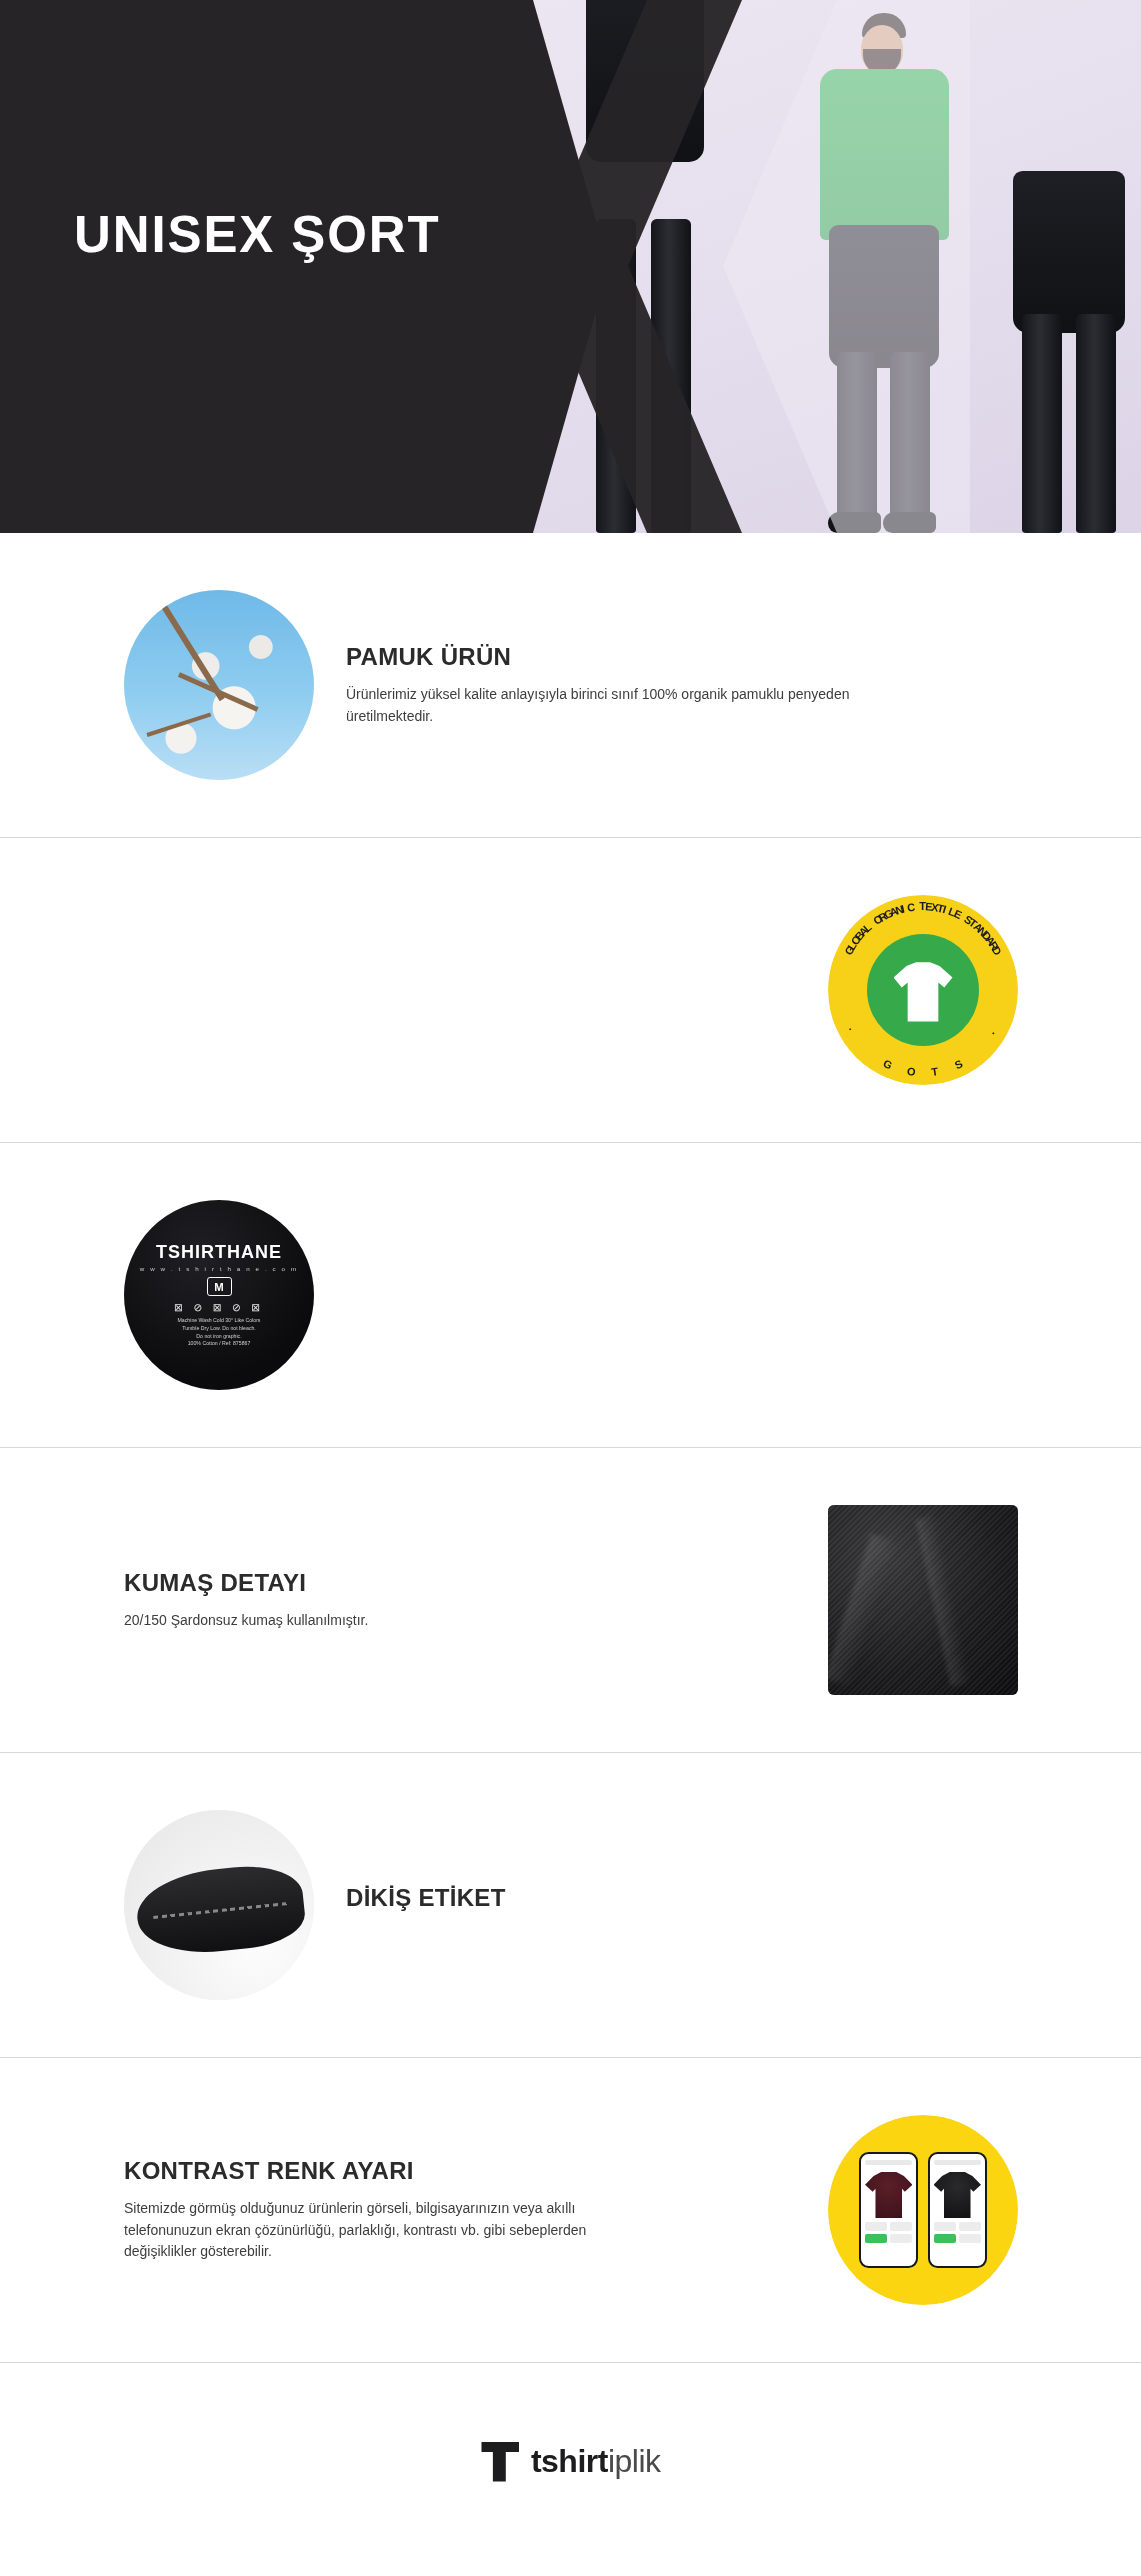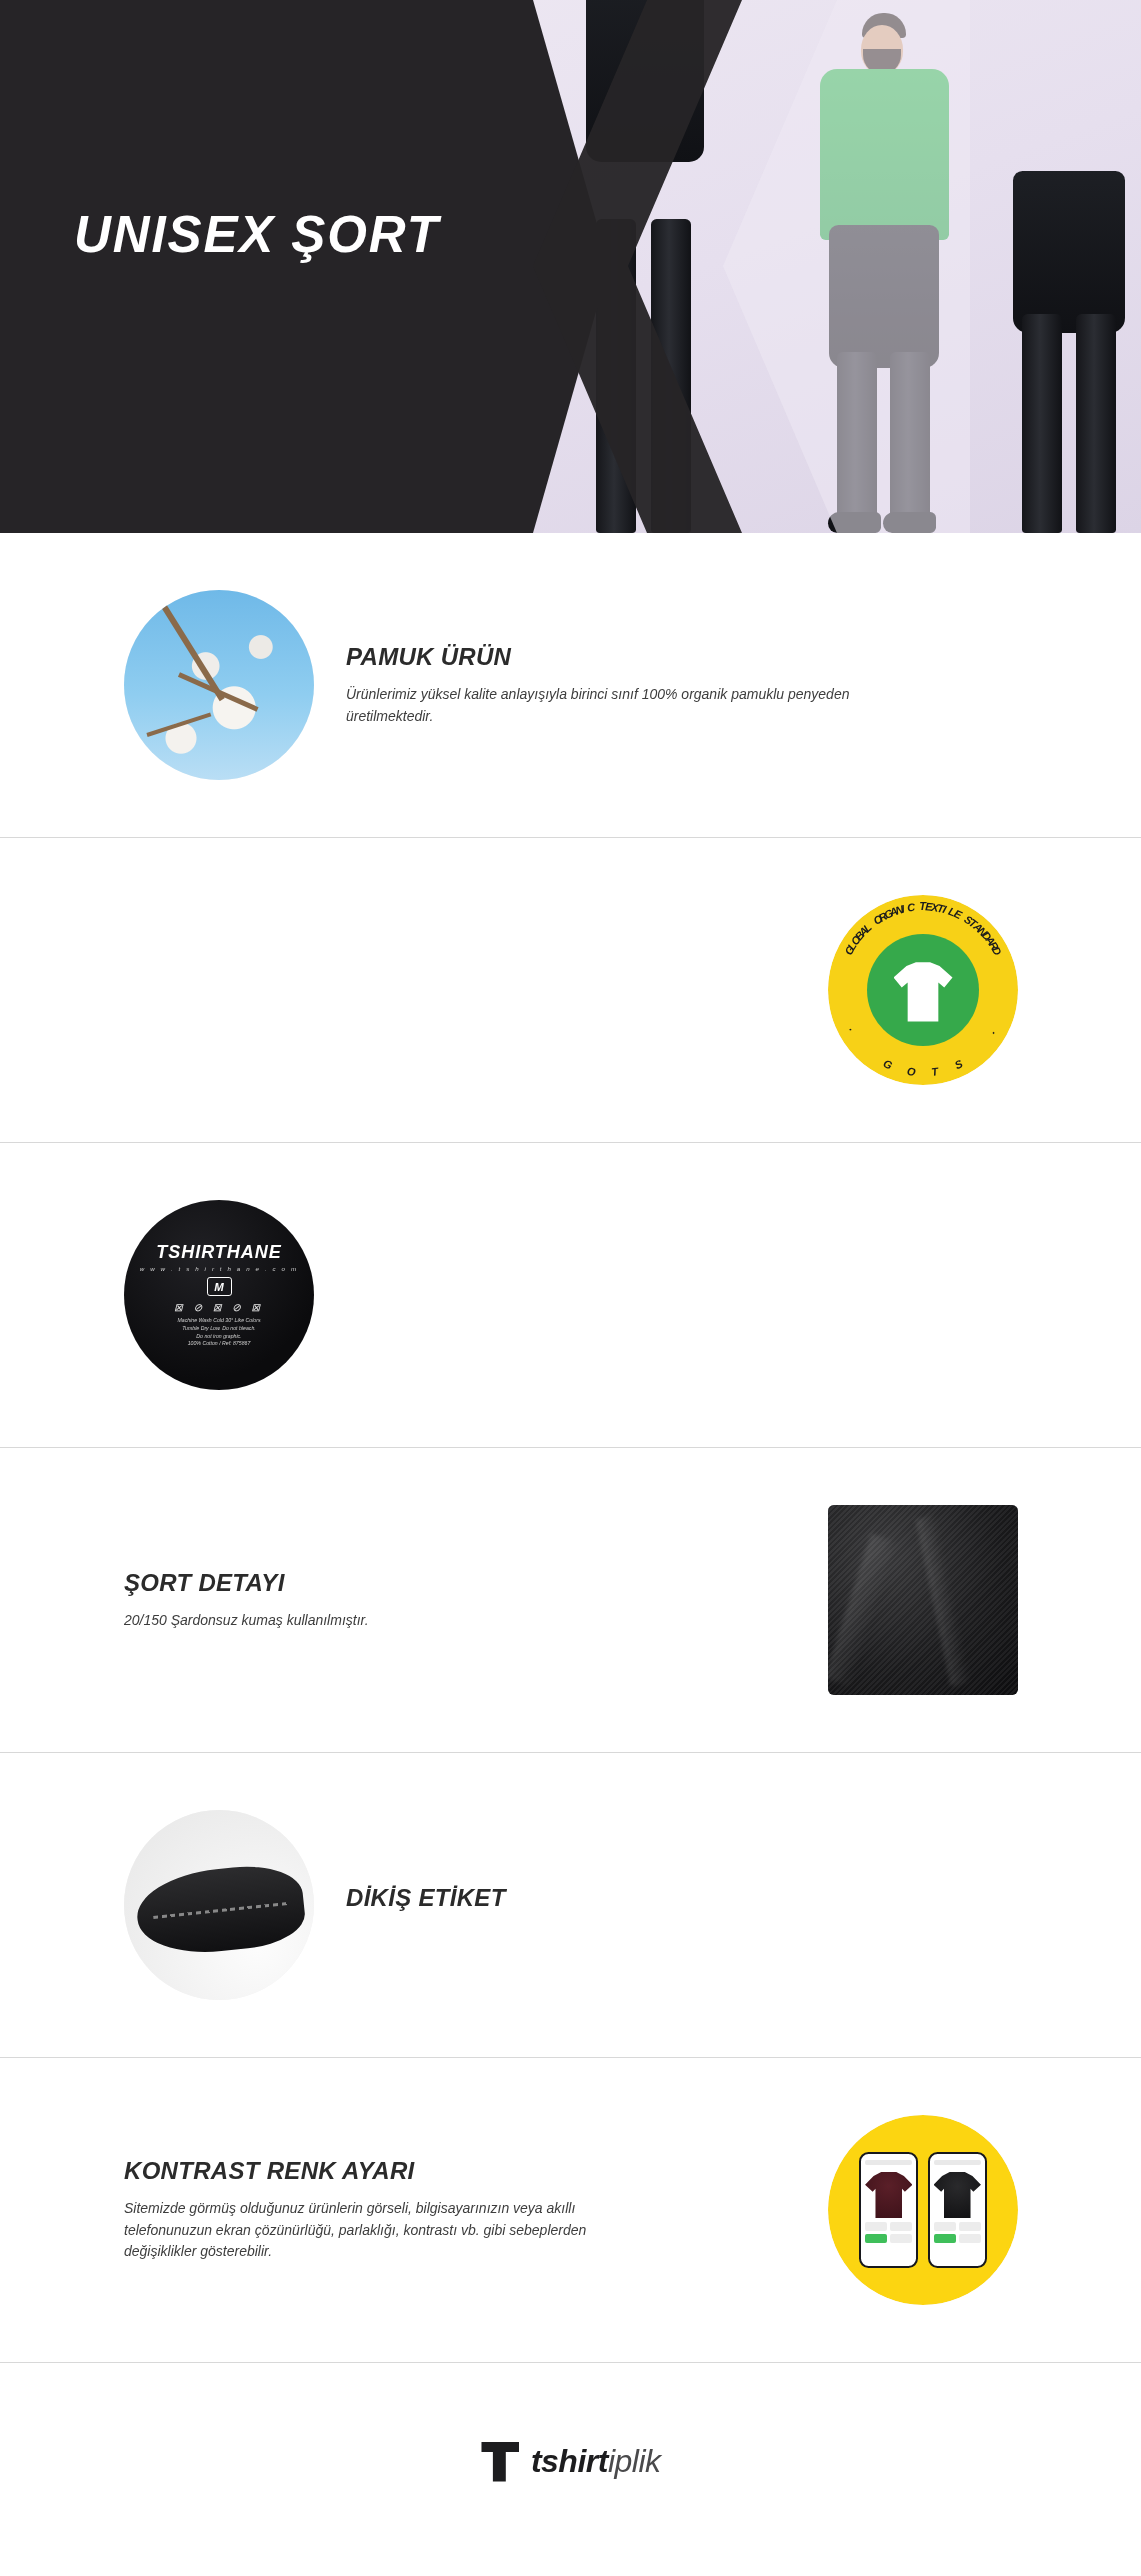"UNISEX ŞORT" .page { font-style: italic -> none }
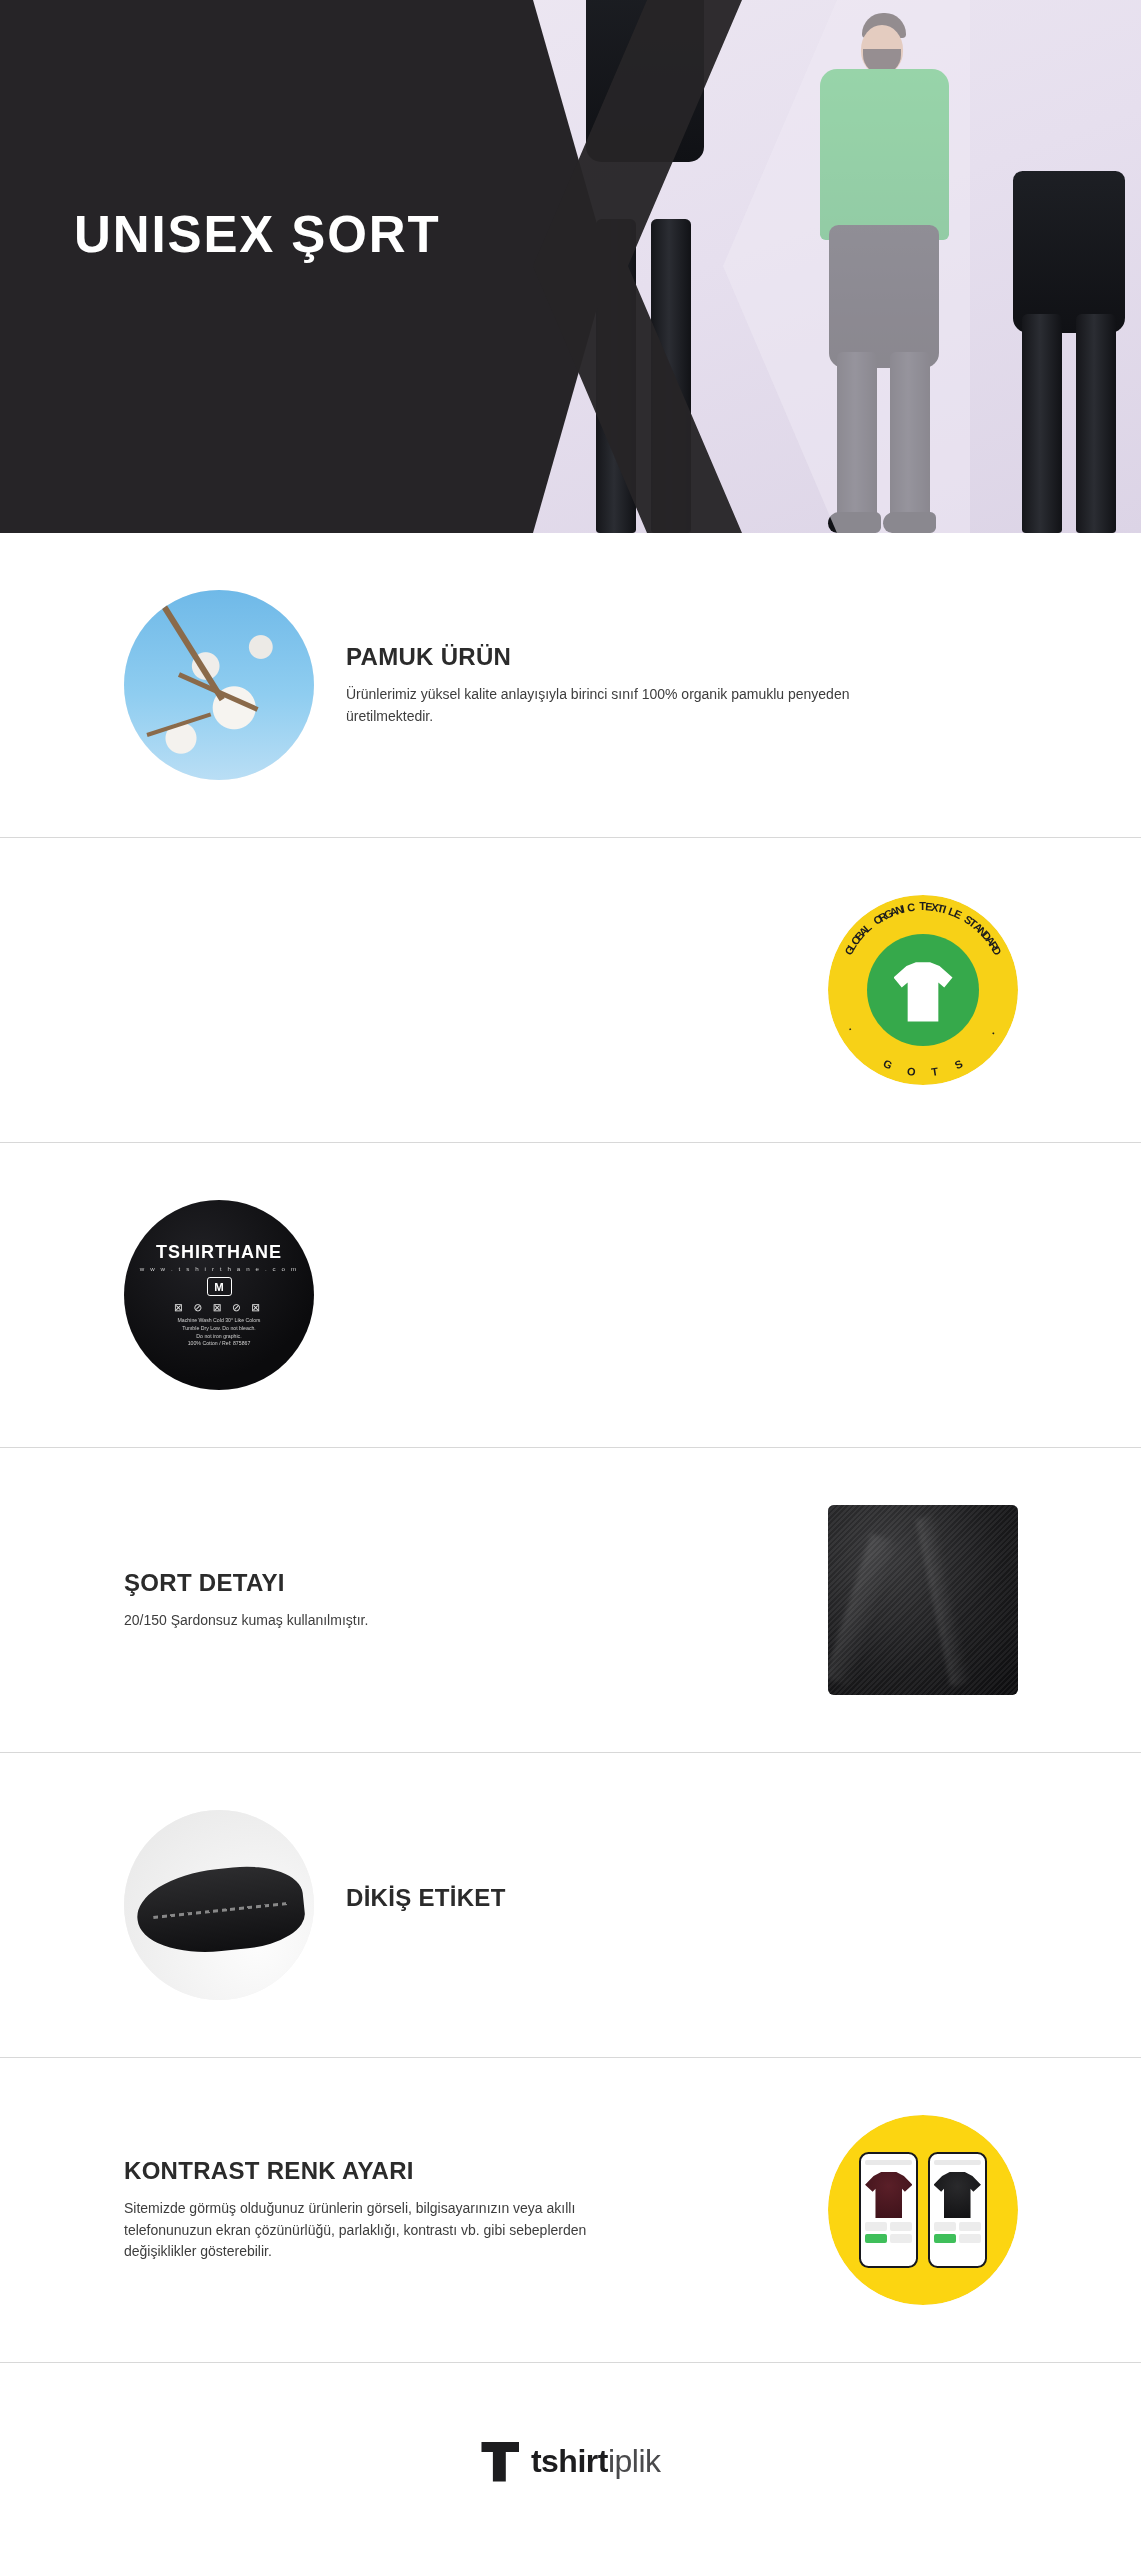"ŞORT DETAYI" h2 { text: ŞORT -> KUMAŞ }
